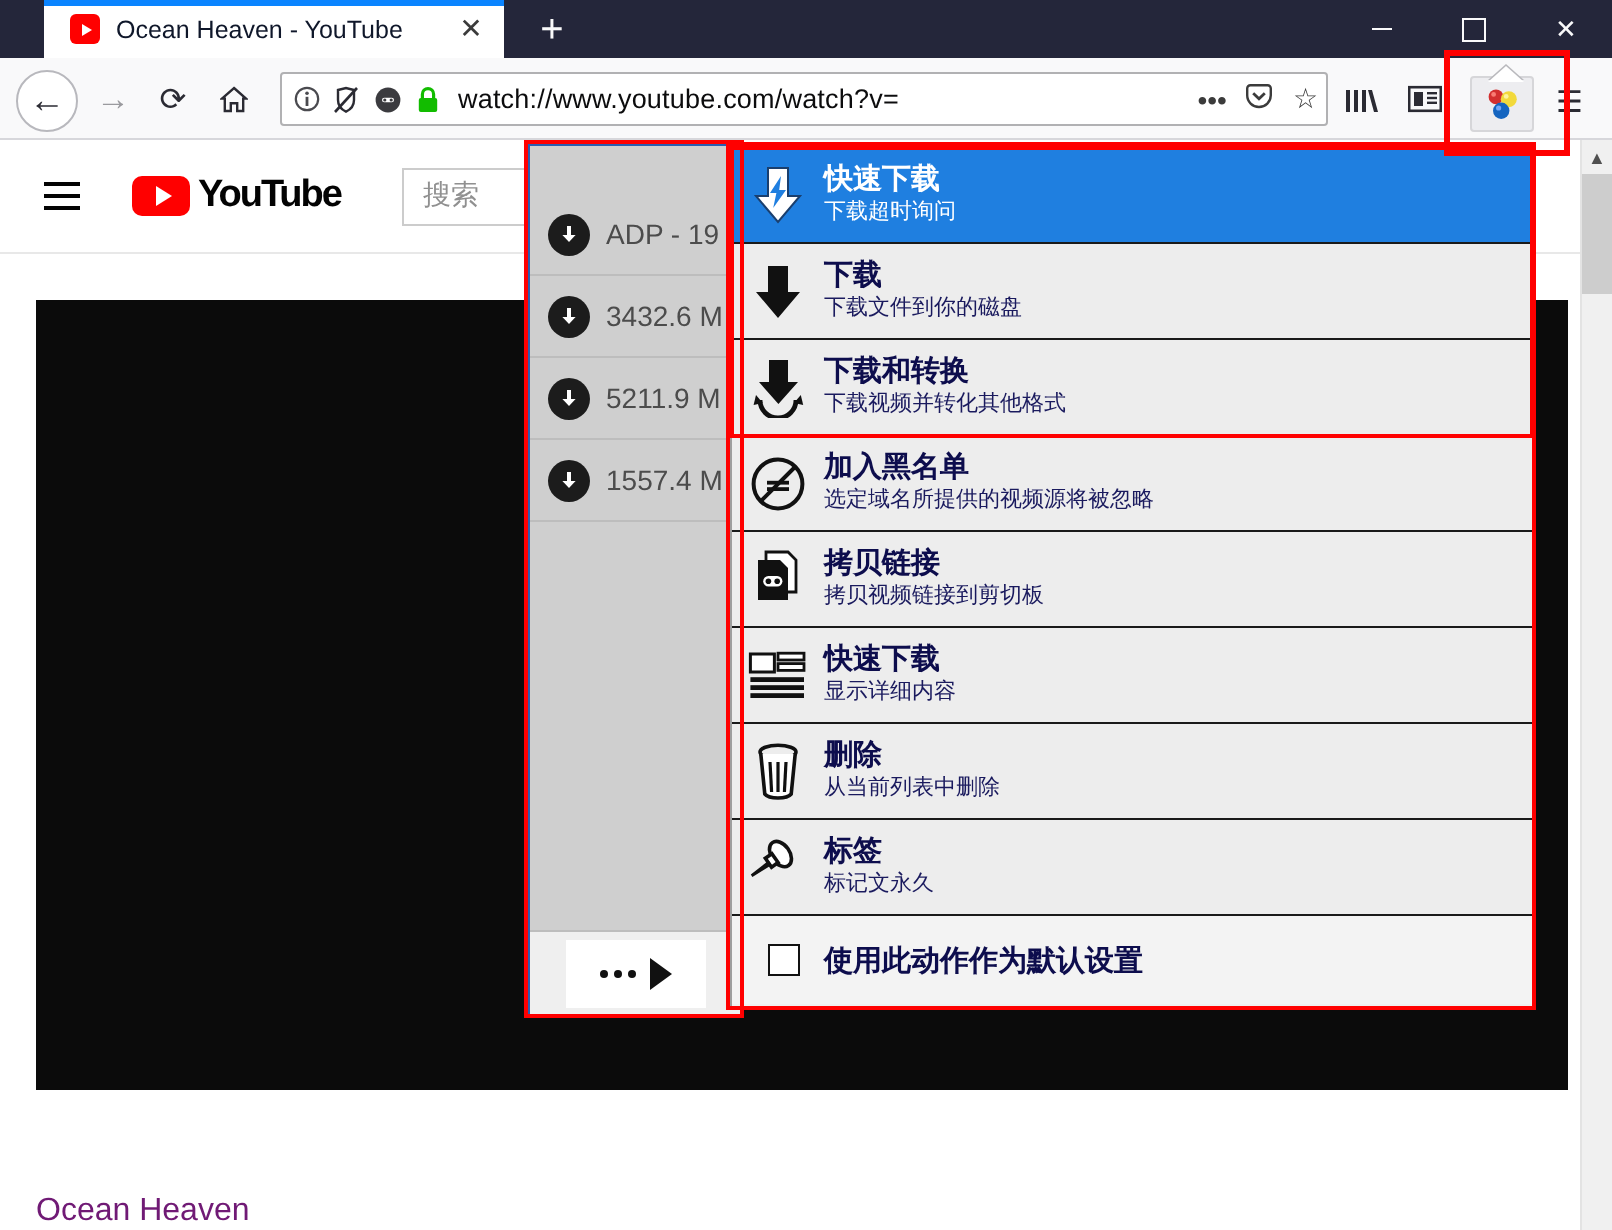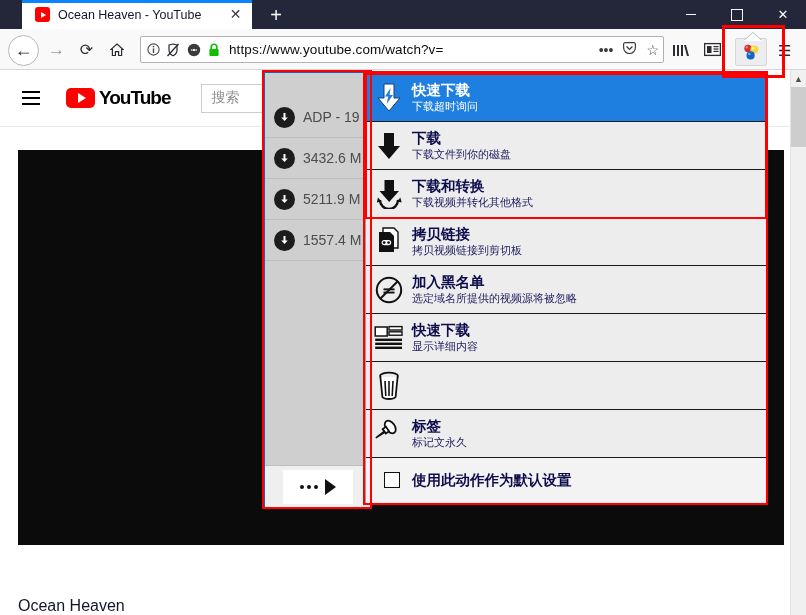"https://www.youtube.com/watch?v=" span { text: https://www.youtube.com/watch -> watch://www.youtube.com/watch }
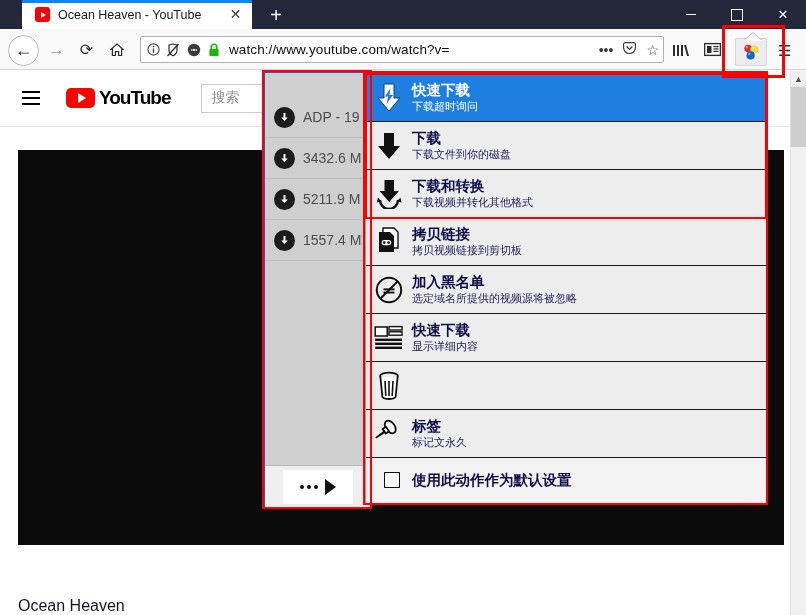"拷贝链接" div.mi { order: before "加入黑名单" -> after "加入黑名单" }
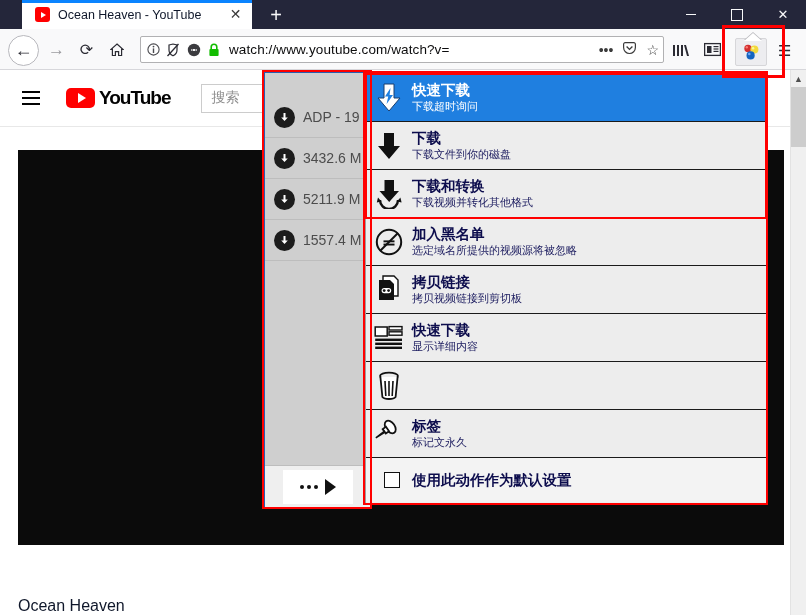"删除" span.mi-txt { html: none -> <span> <span>删除</span> <span>从当前列表中删除</span> </span> }
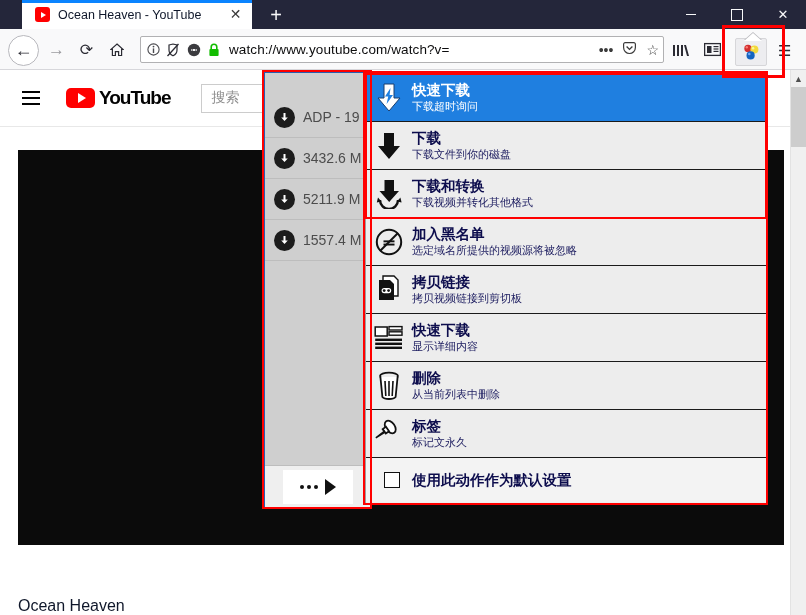"Ocean Heaven" #vid-title { color: #0f172a -> #701a75 }
